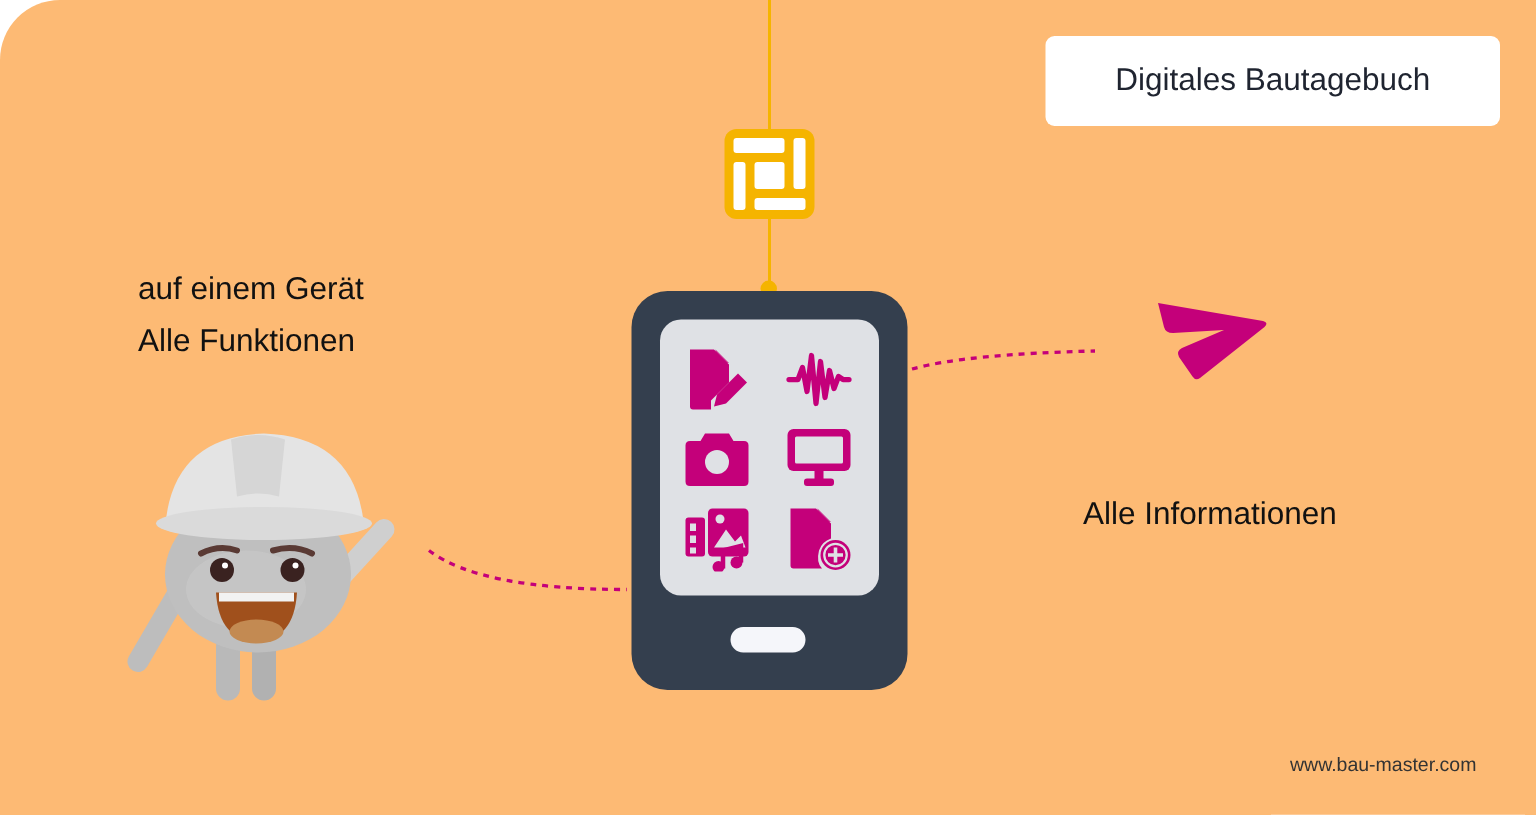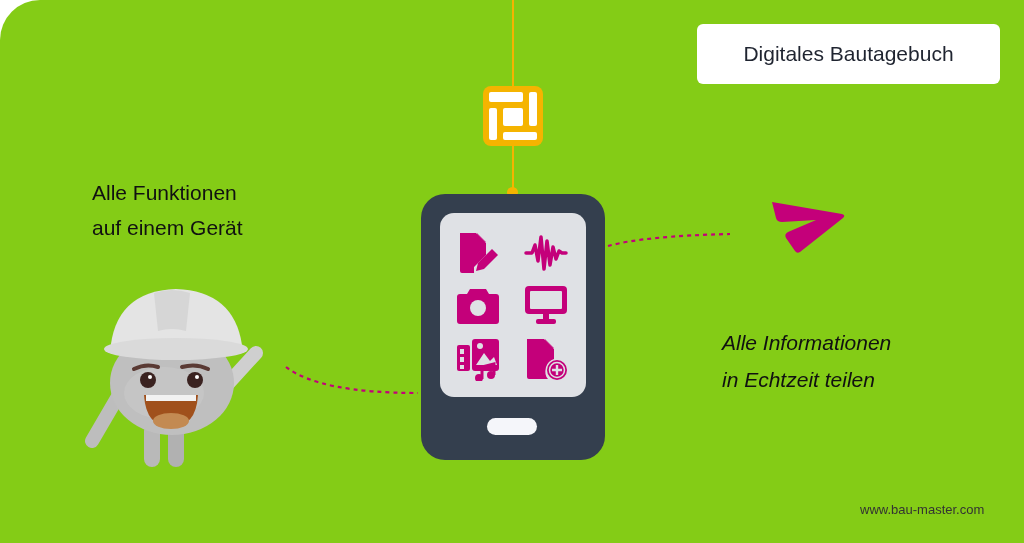"Digitales Bautagebuch" .card { background: #84cc16 -> #fdba74 }
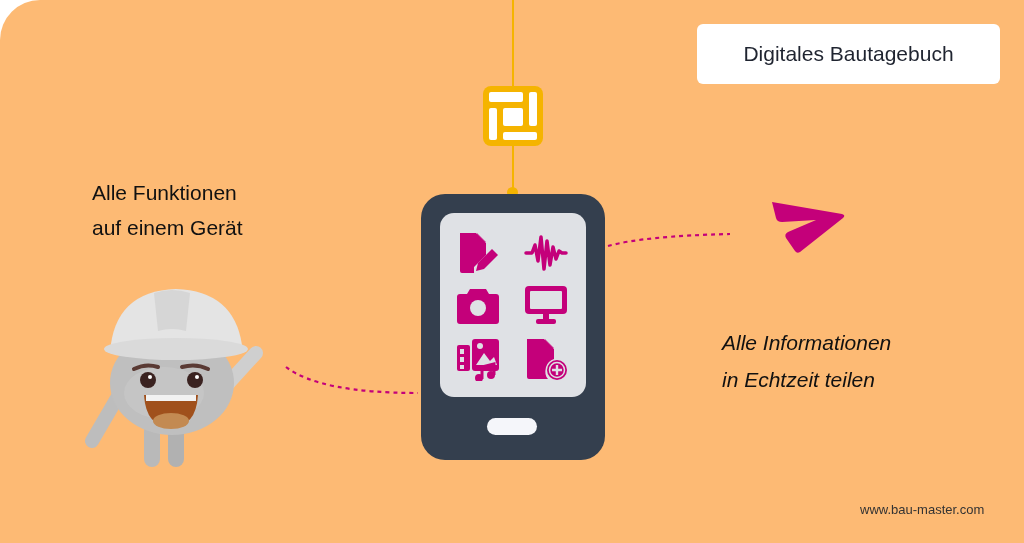"Alle Funktionen" div { order: before "auf einem Gerät" -> after "auf einem Gerät" }
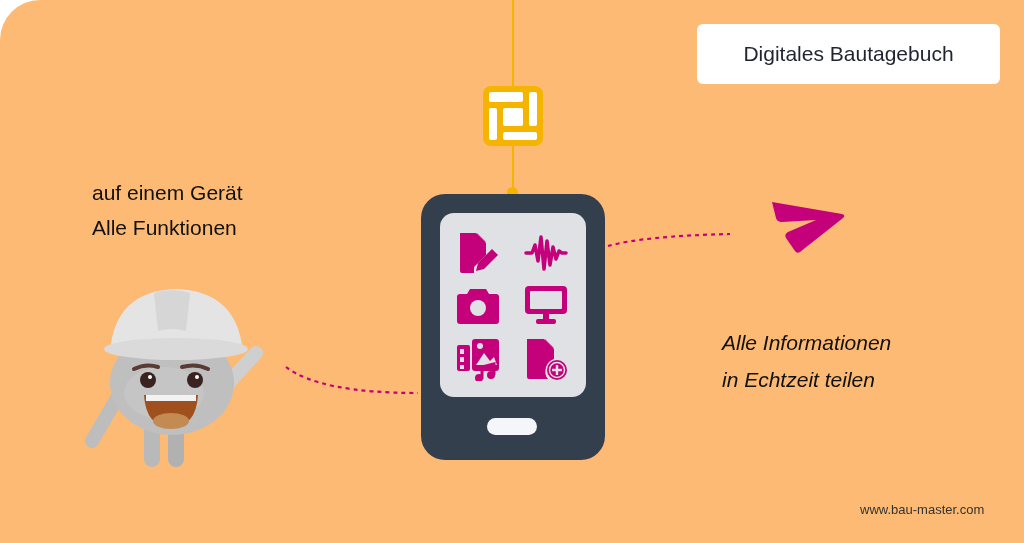"Alle Informationen" .text-right { font-style: italic -> none }
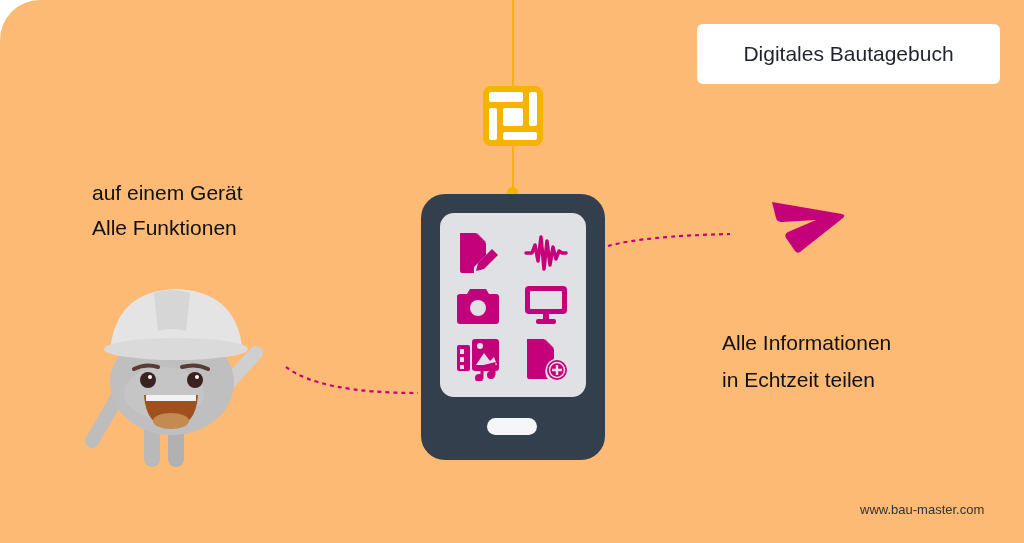"in Echtzeit teilen" div { html: <div>in Echtzeit teilen</div> -> none }
